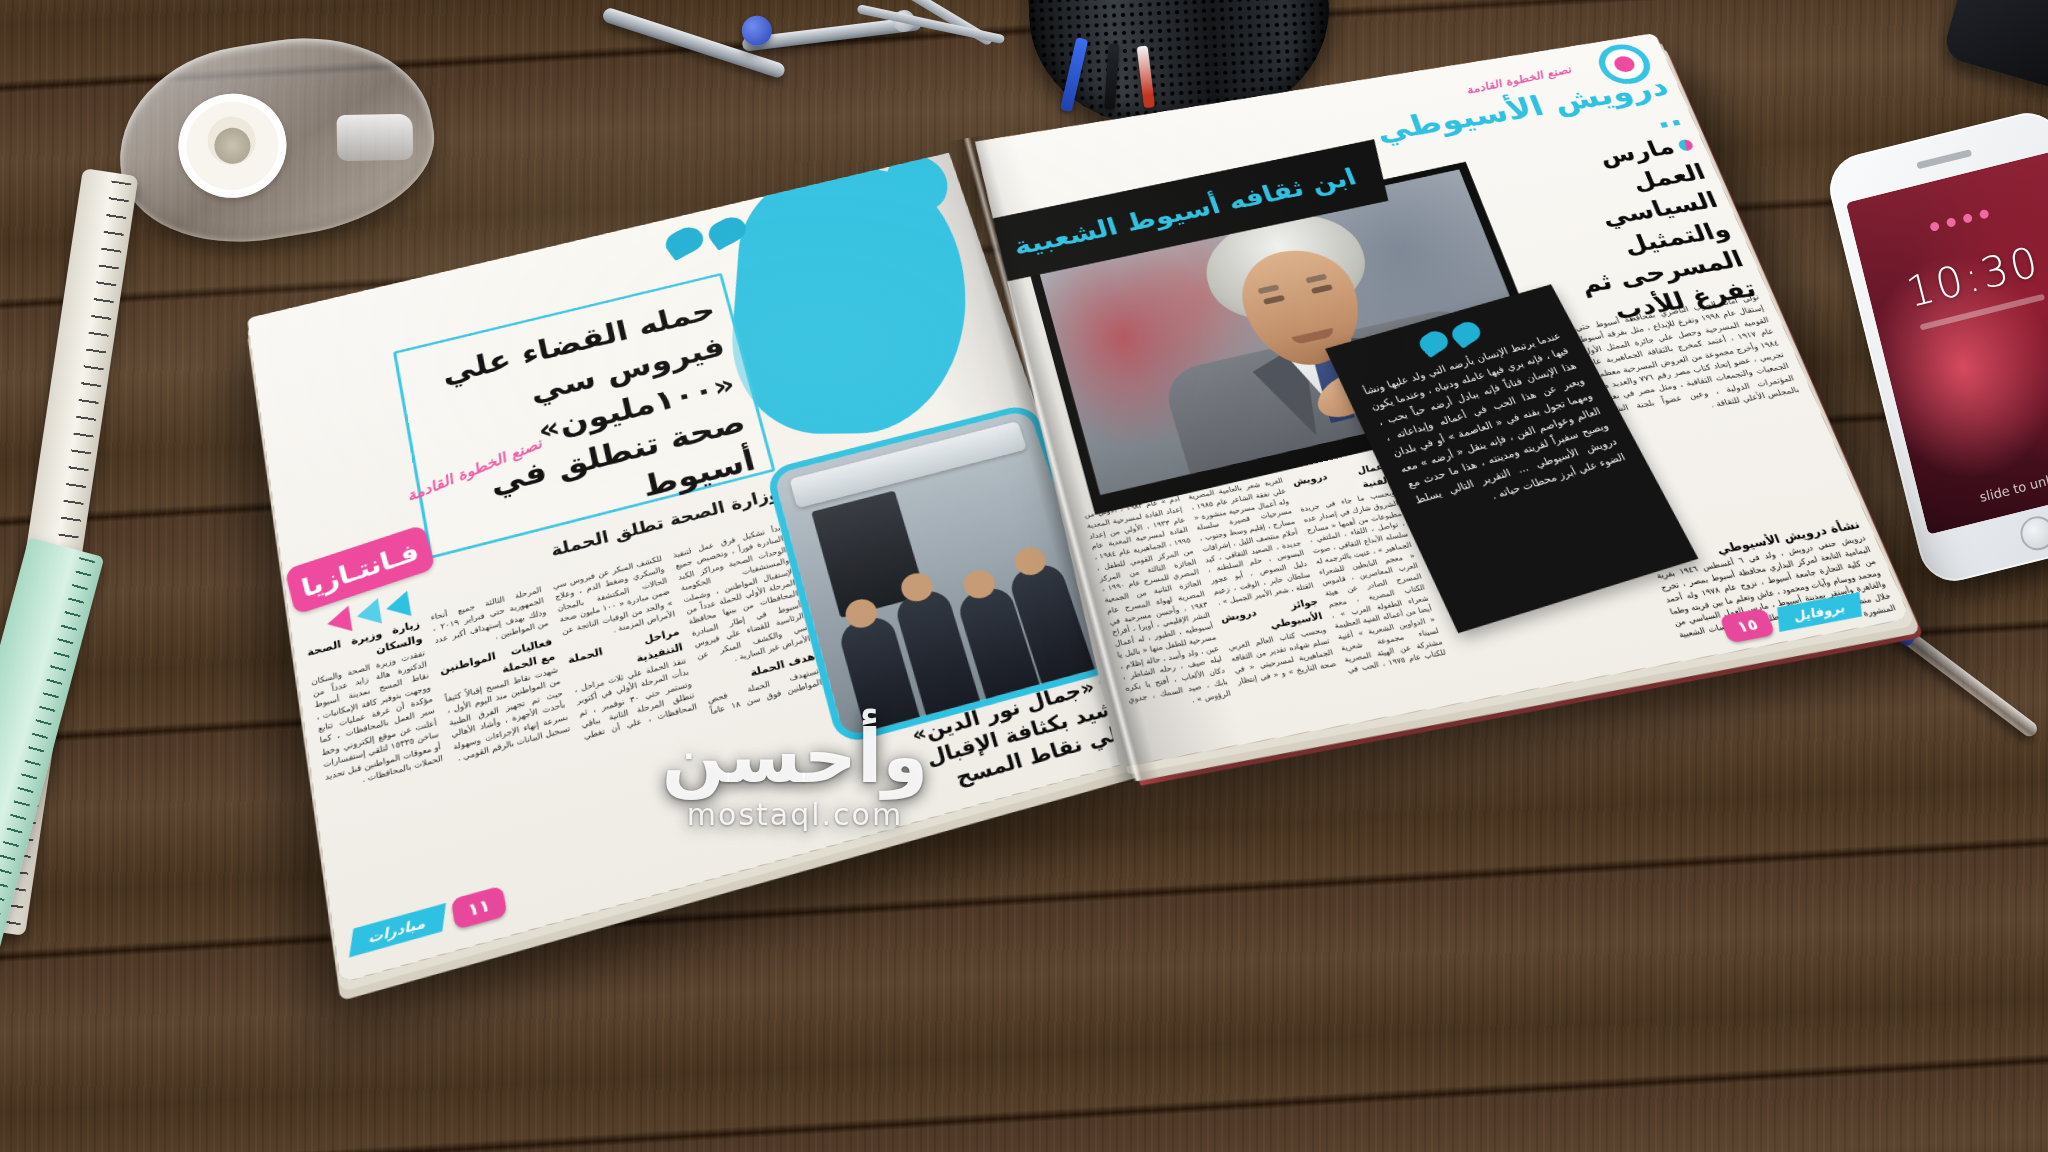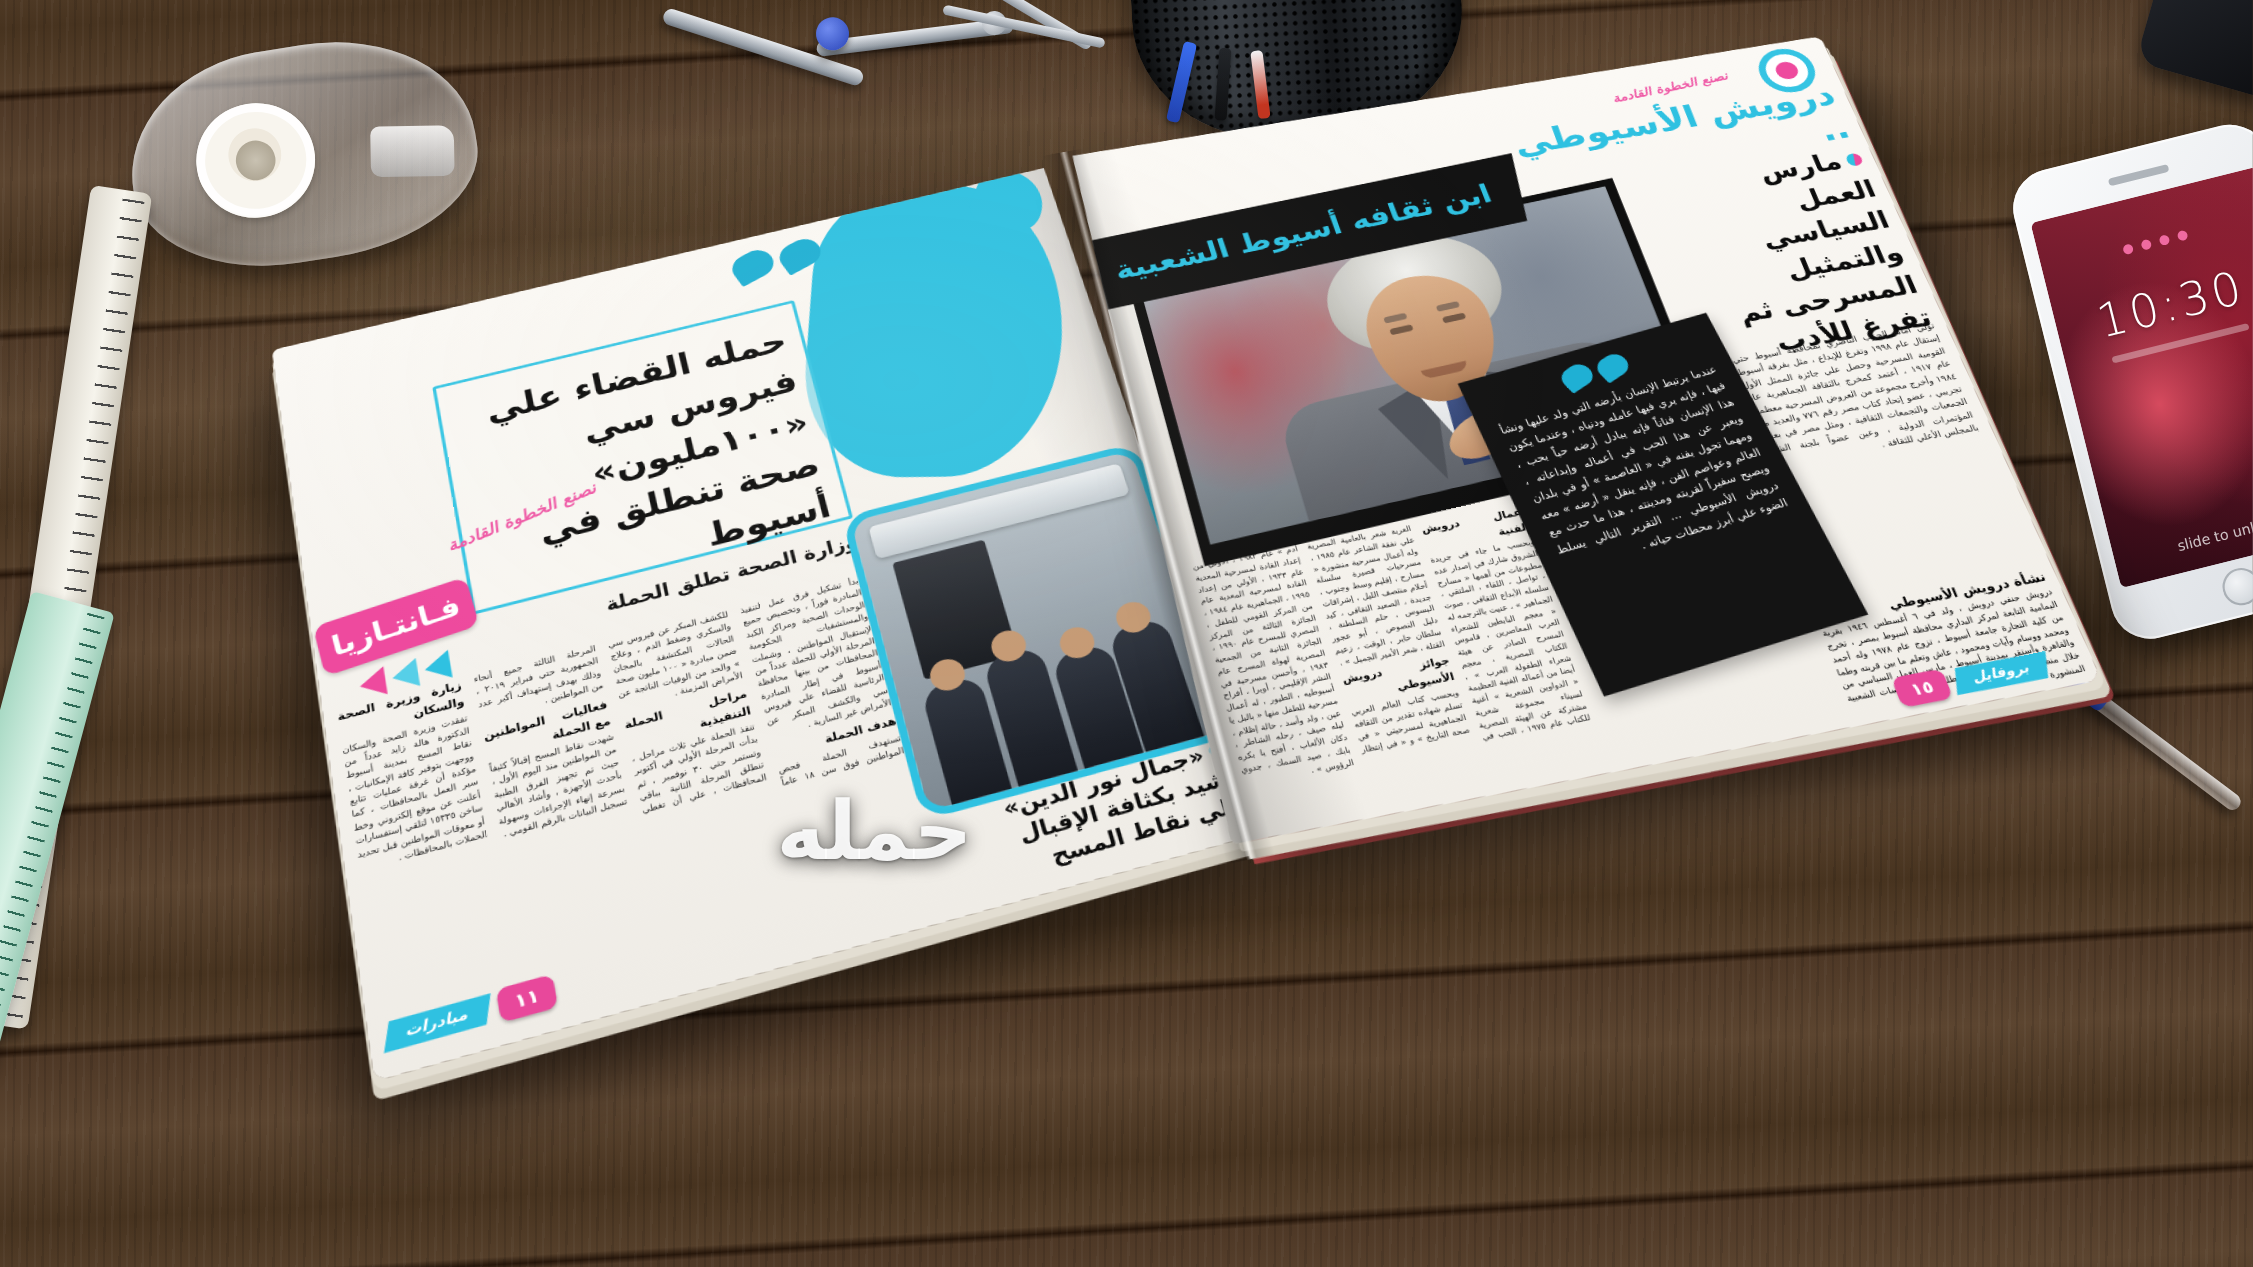"حمله" div.wm-logo { text: حمله -> وأحسن }
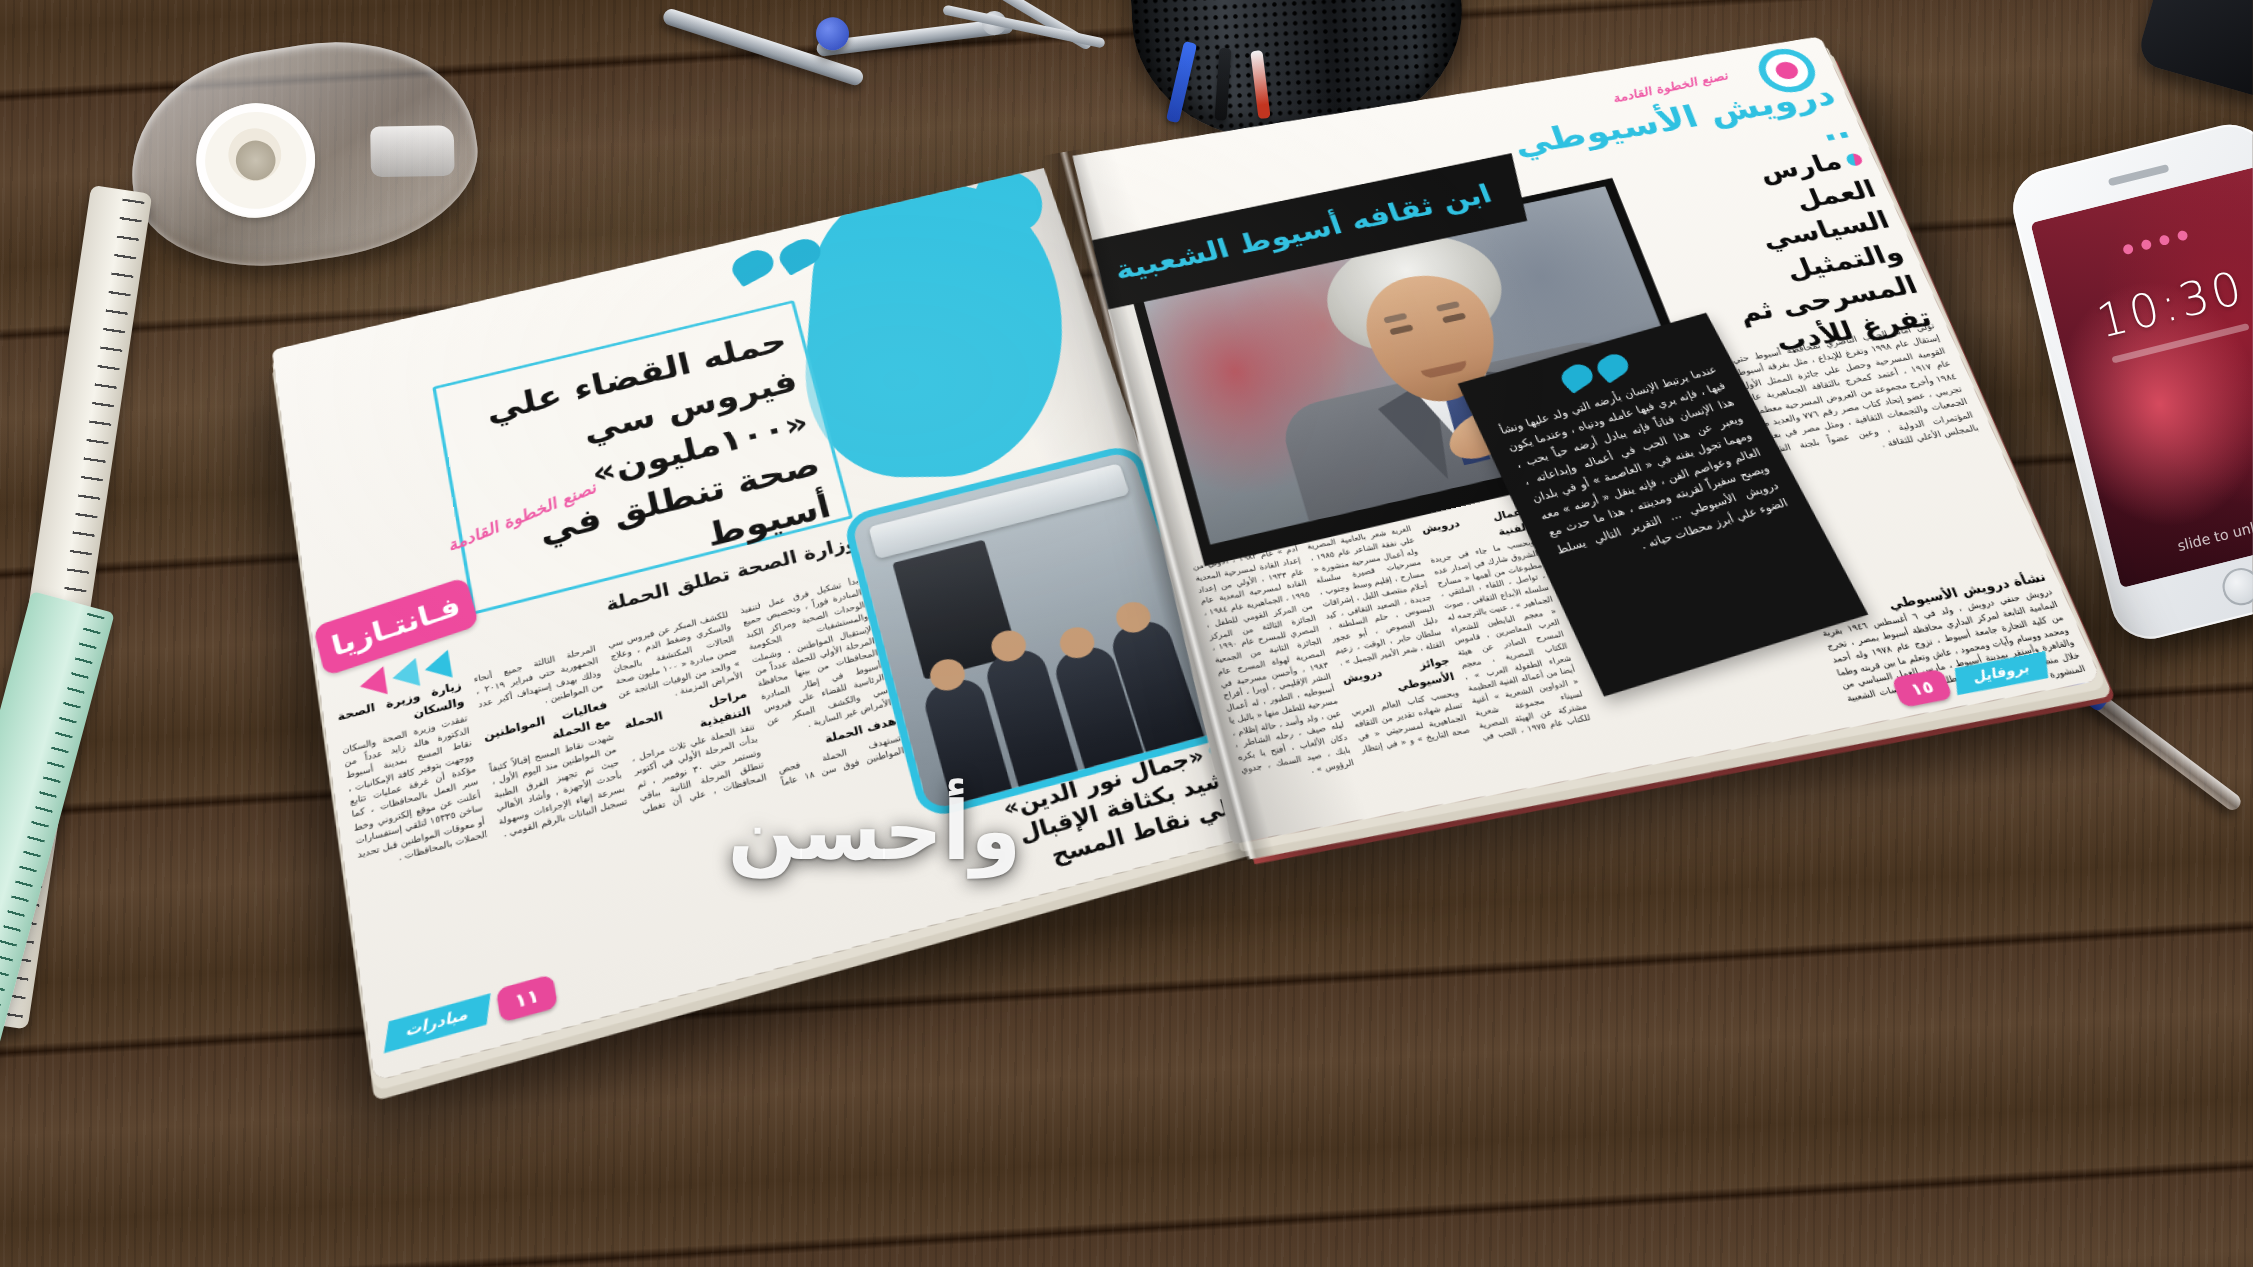"mostaql.com" div.wm-domain { html: none -> <div>mostaql.com</div> }
